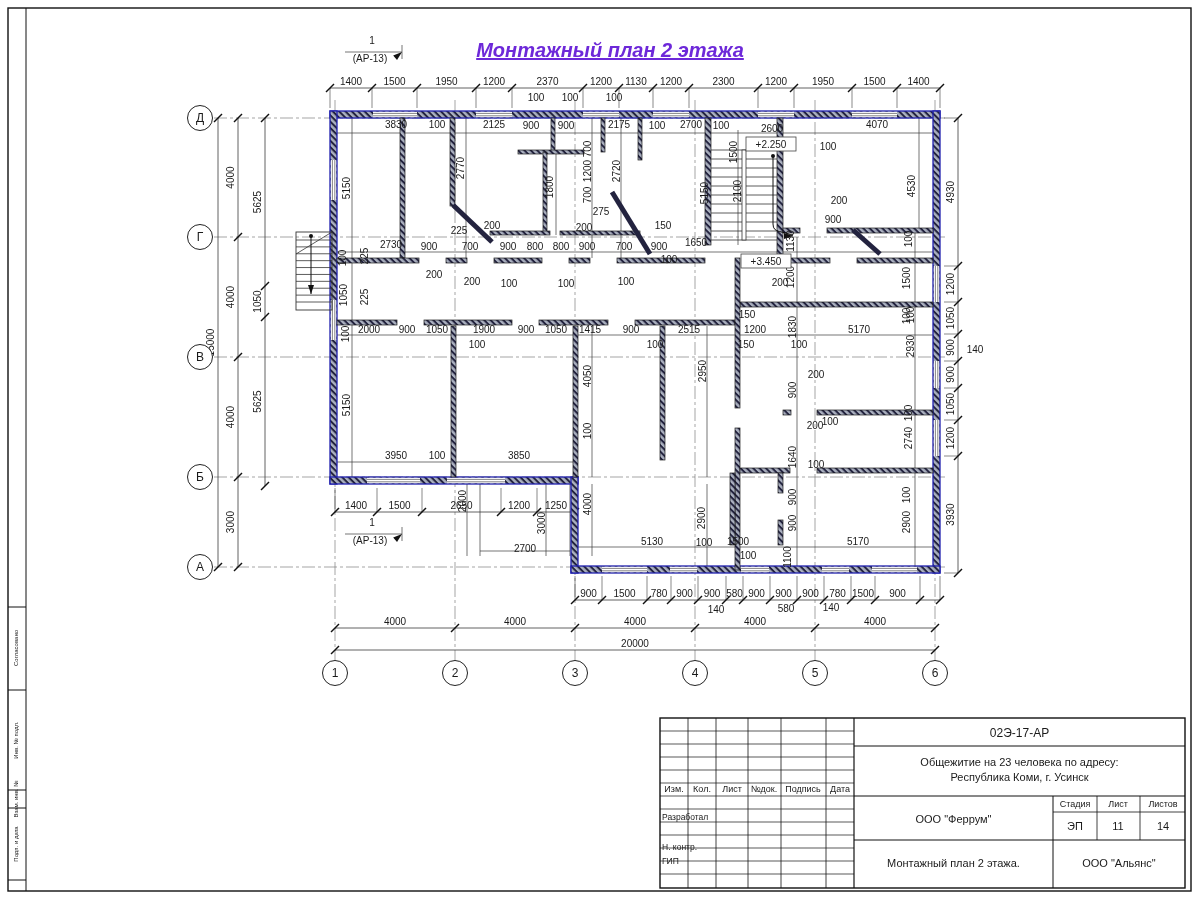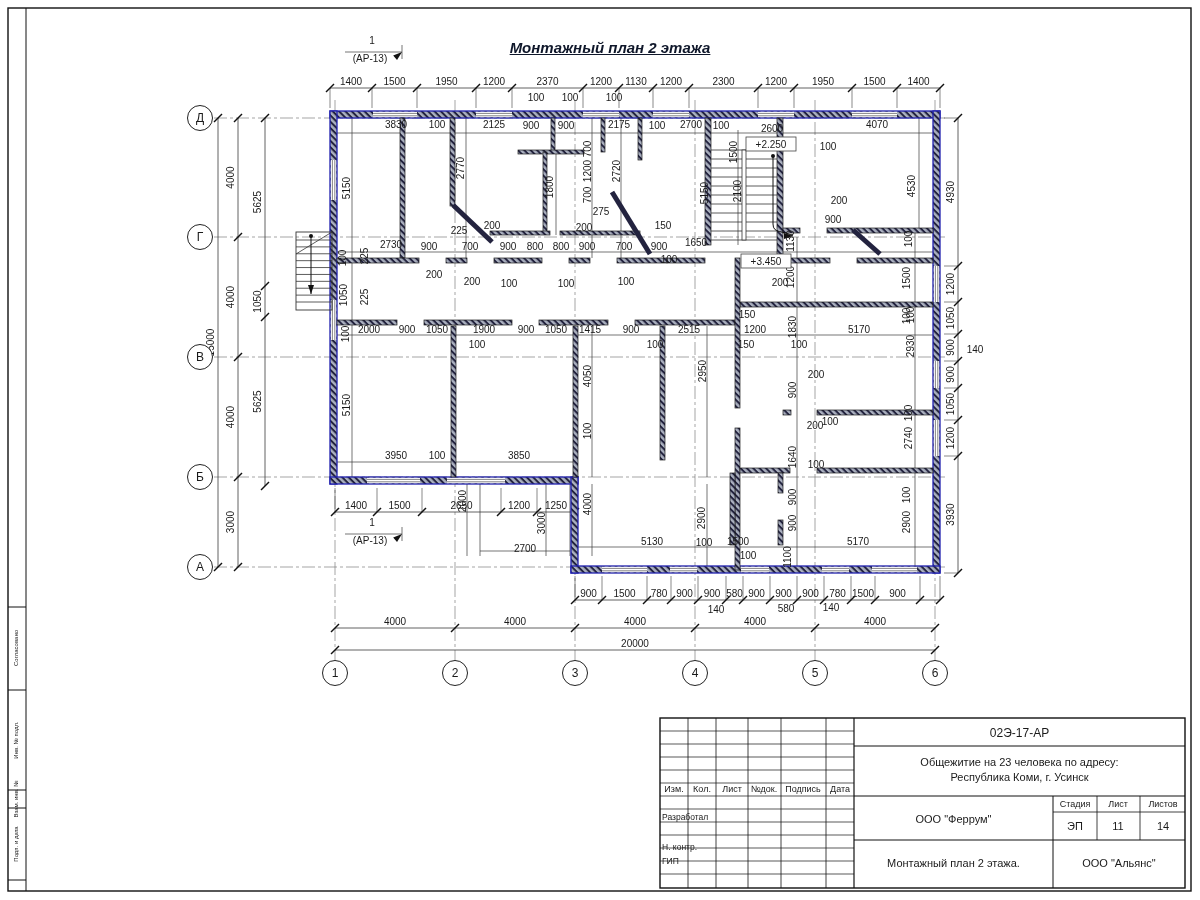"Монтажный план 2 этажа" .plan-title { color: #0f172a -> #6d28d9; font-size: 15px -> 20px }
